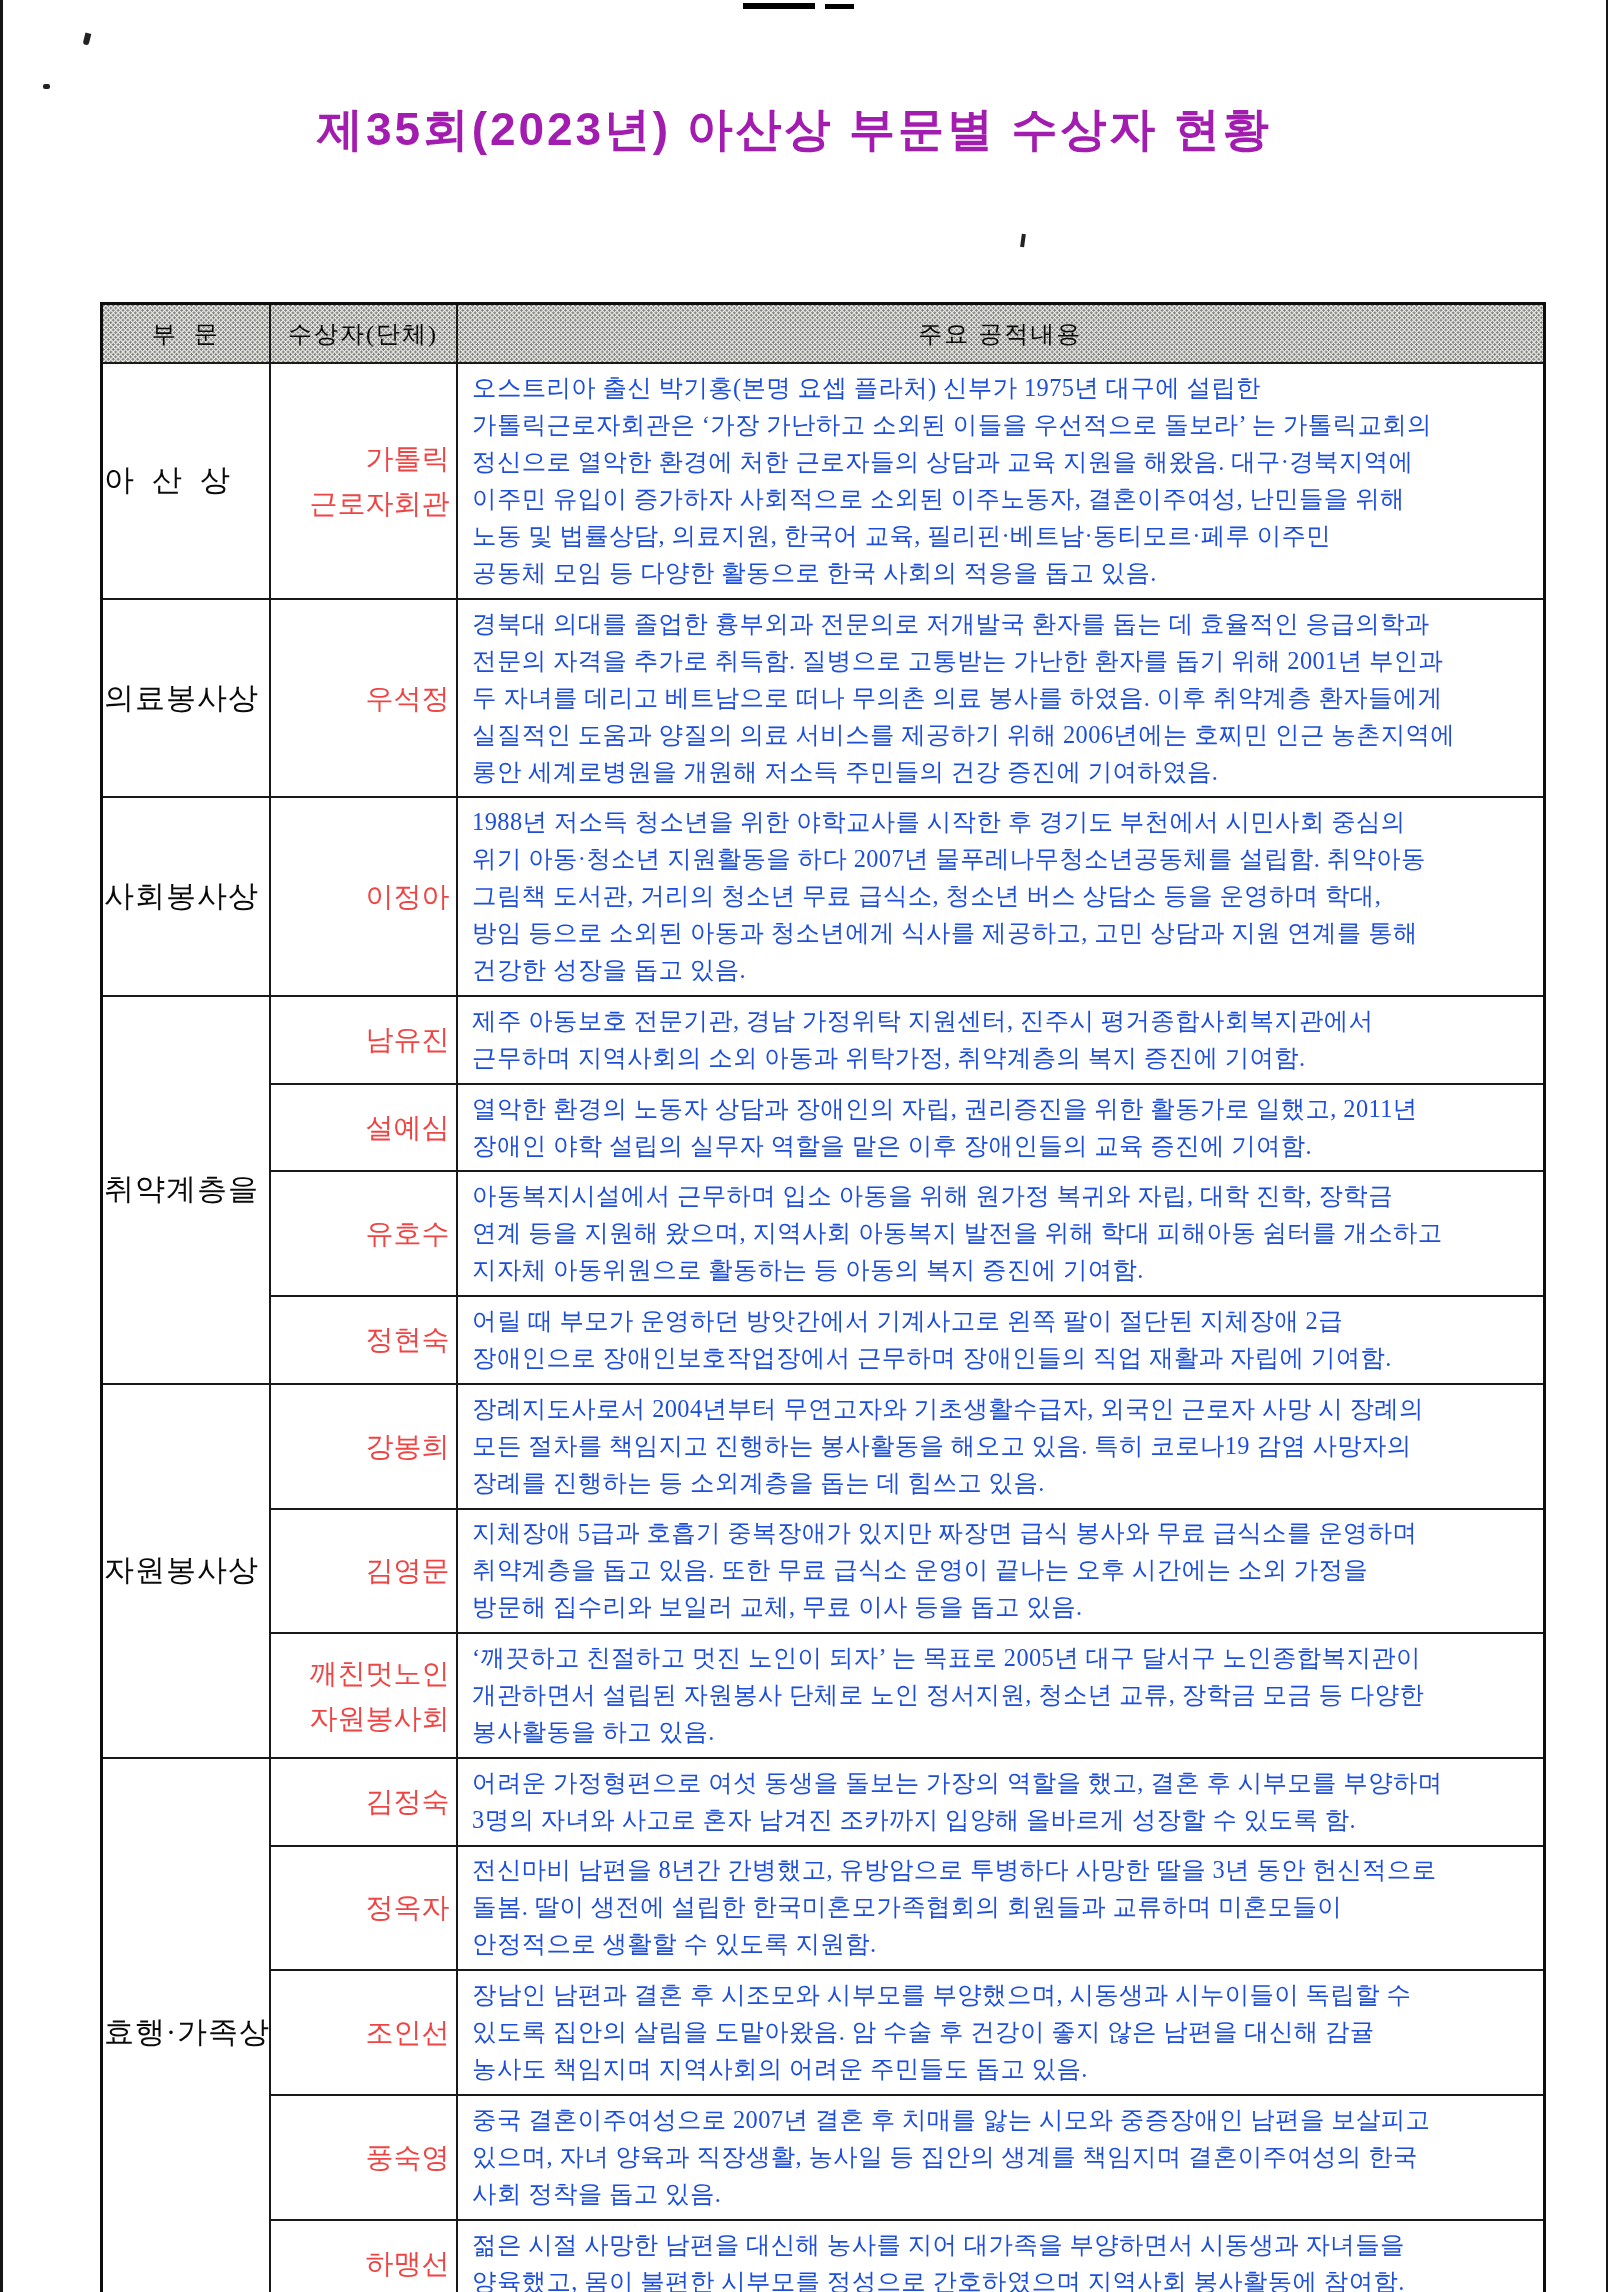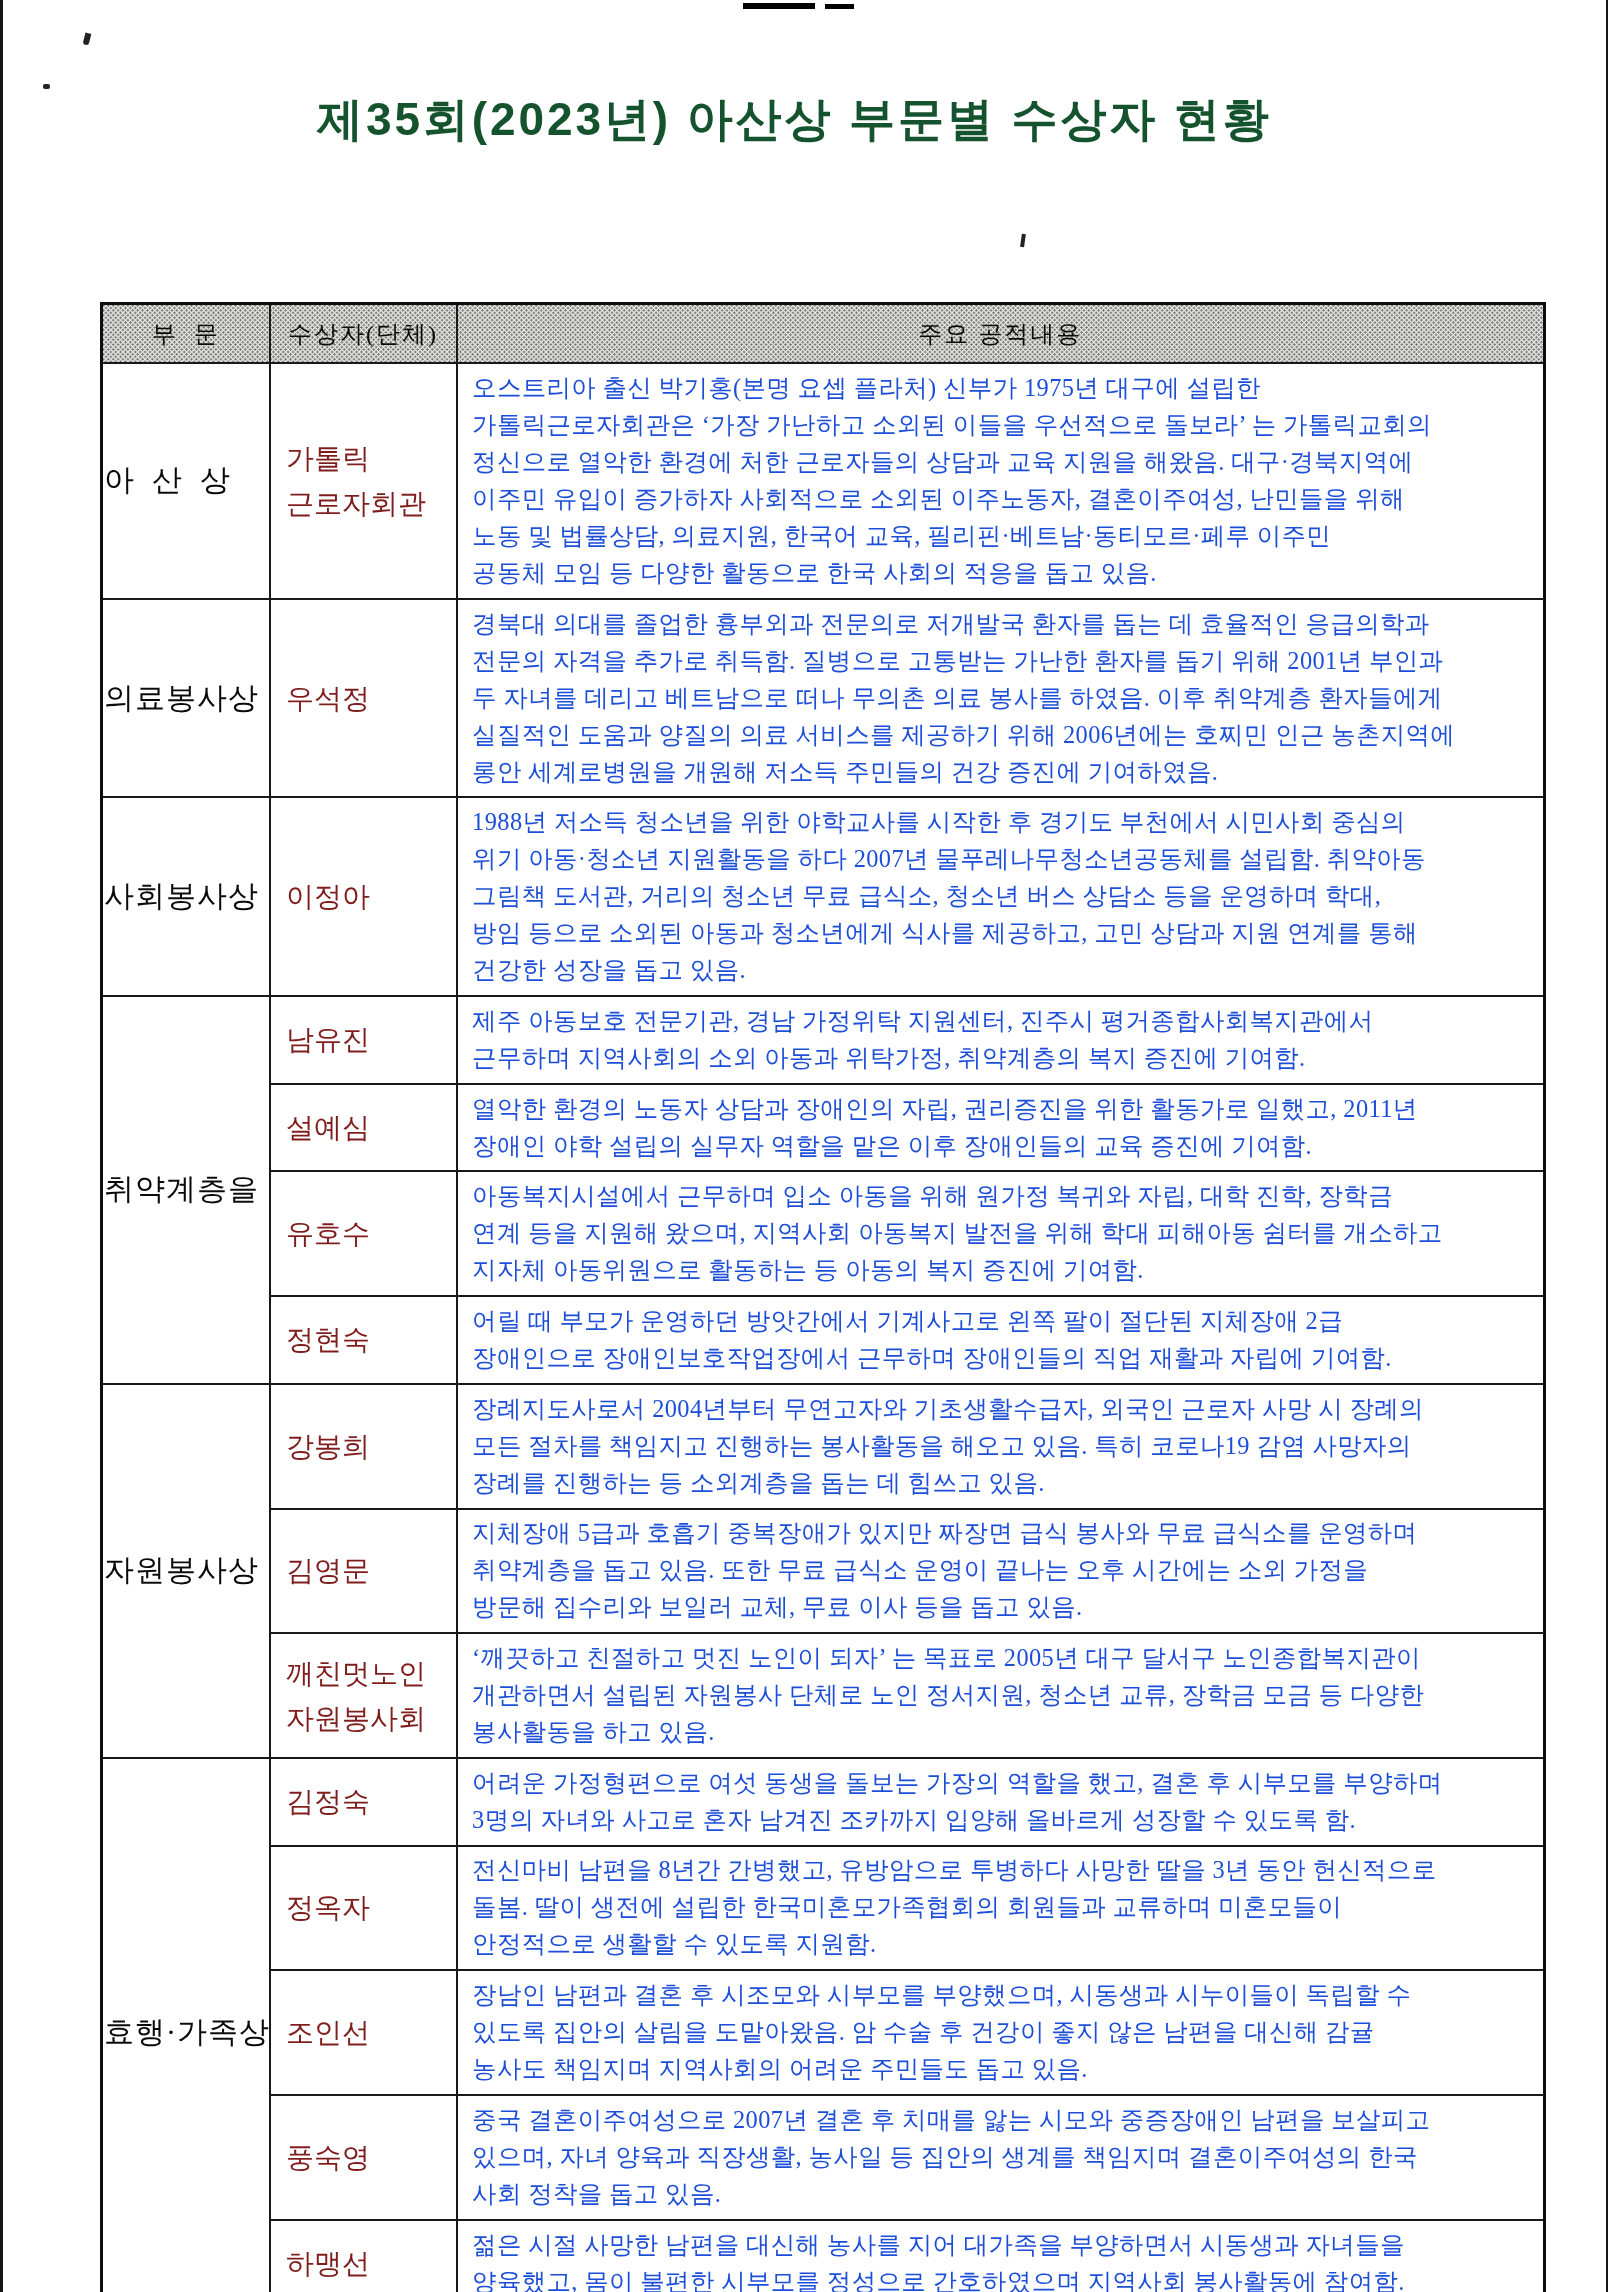"제35회(2023년) 아산상 부문별 수상자 현황" .page-title { color: #14532d -> #a21caf; top: 89px -> 99px }
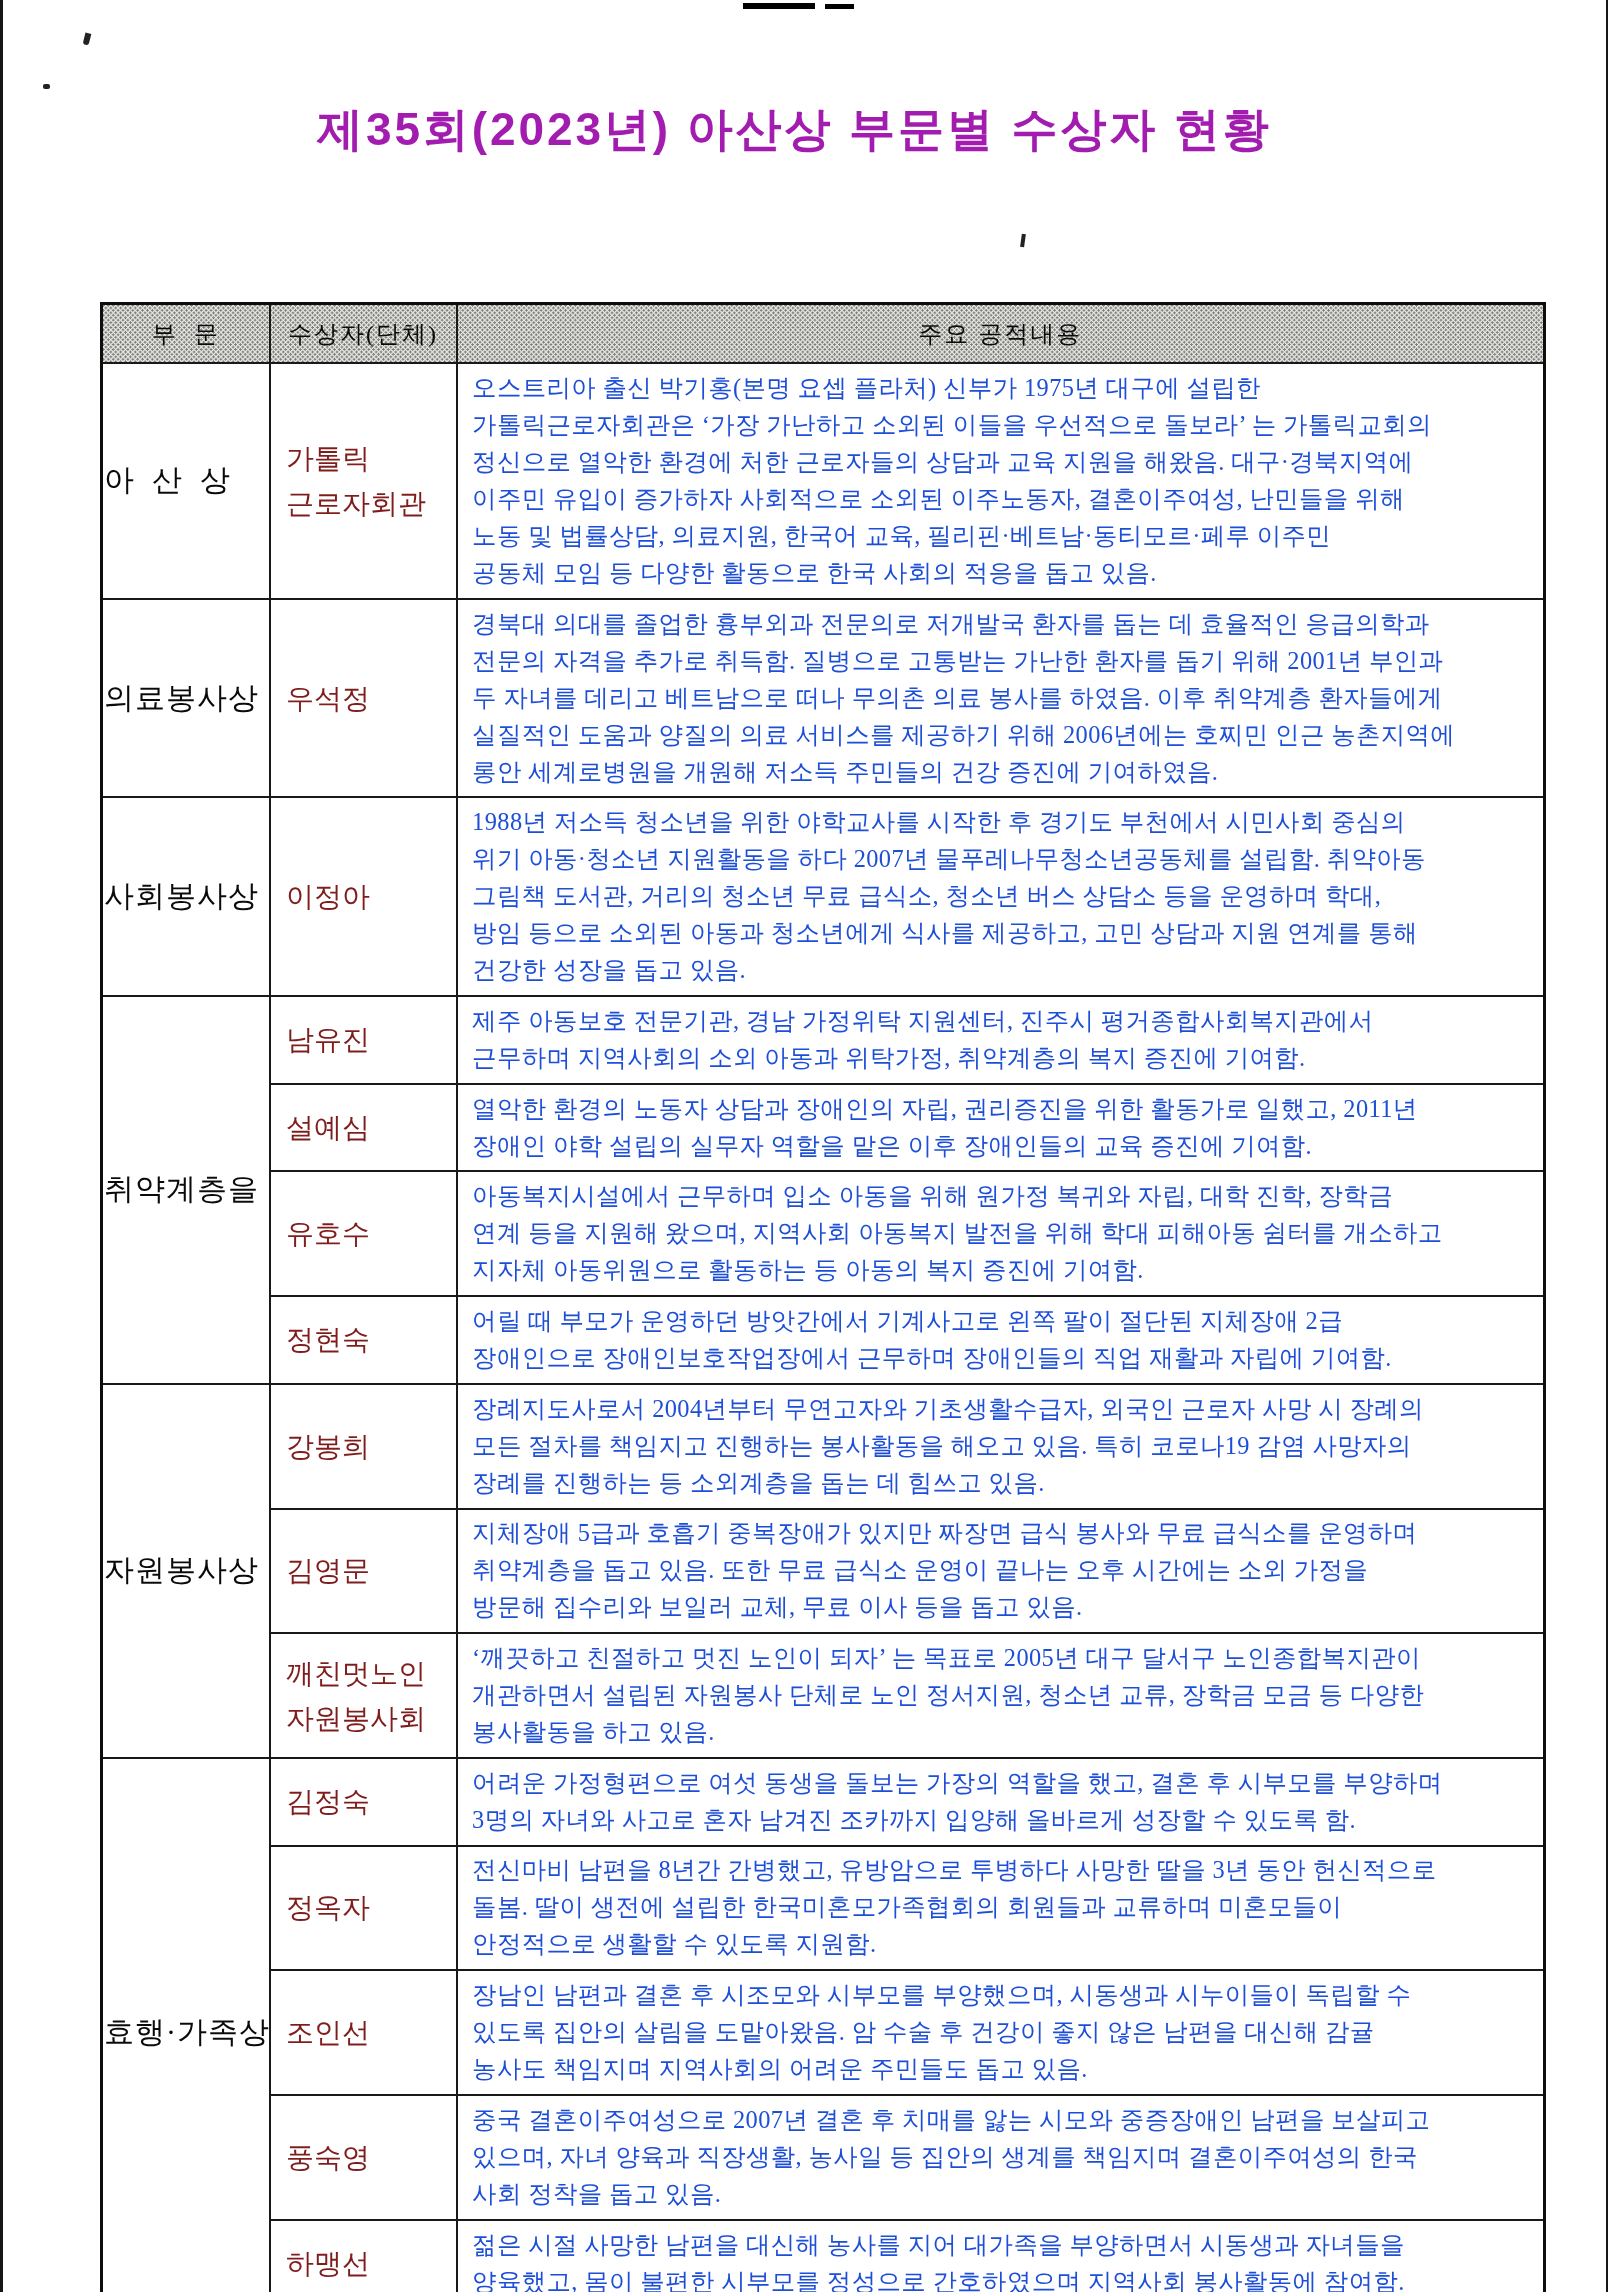"가톨릭" td.winner { color: #7f1d1d -> #ef4444; text-align: none -> right }
